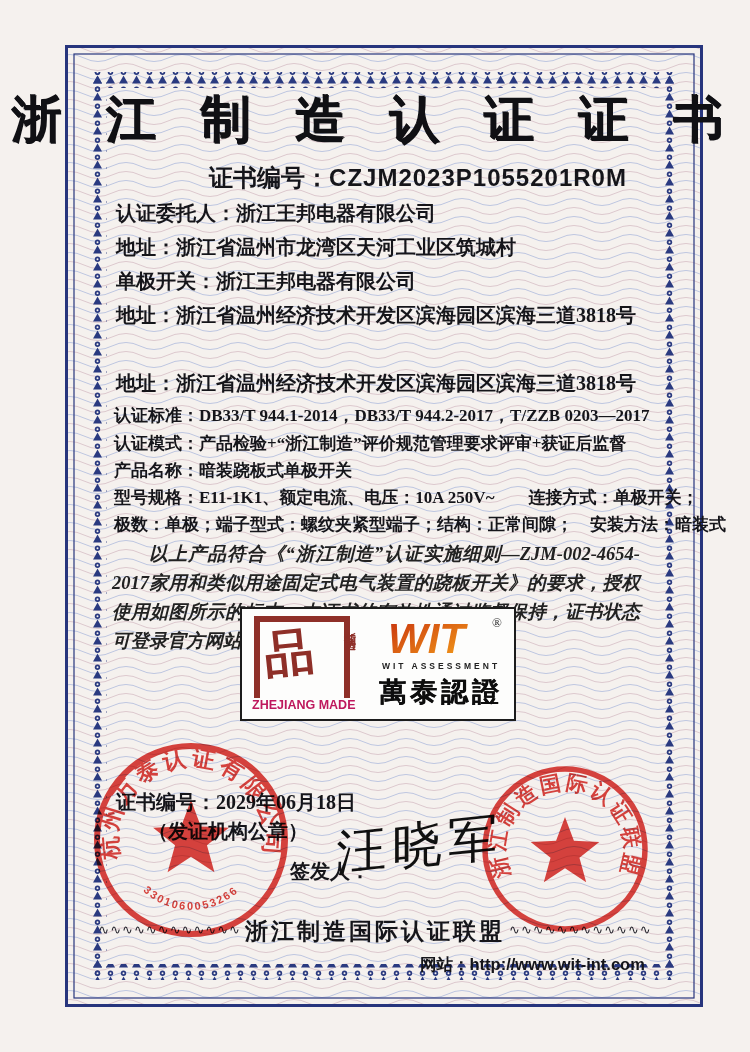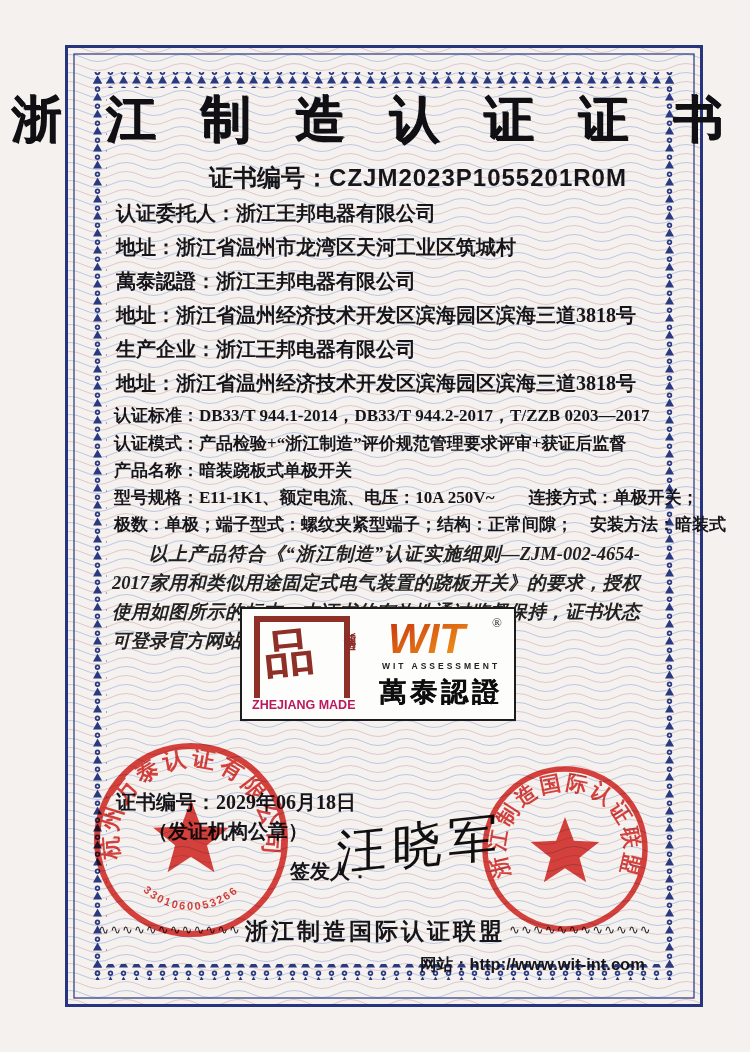"萬泰認證：" span { text: 萬泰認證 -> 单极开关 }
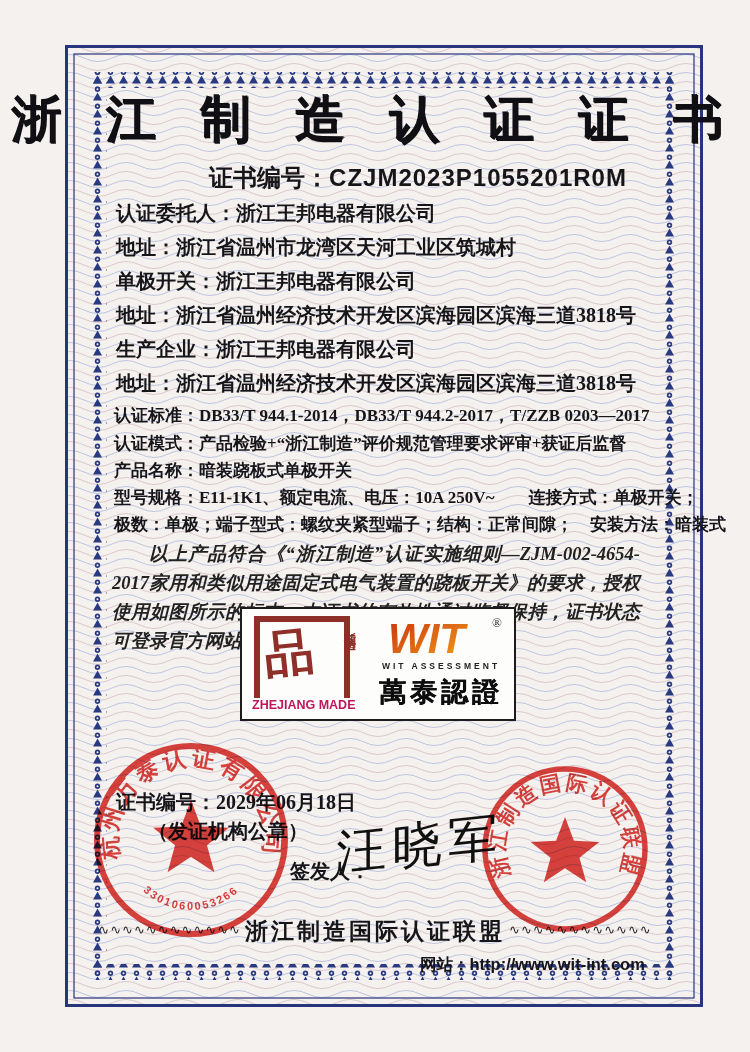"生产企业：浙江王邦电器有限公司" div.field-row { html: <div> <span>生产企业：</span><span>浙江王邦电器有限公司</span> </div> -> none }
